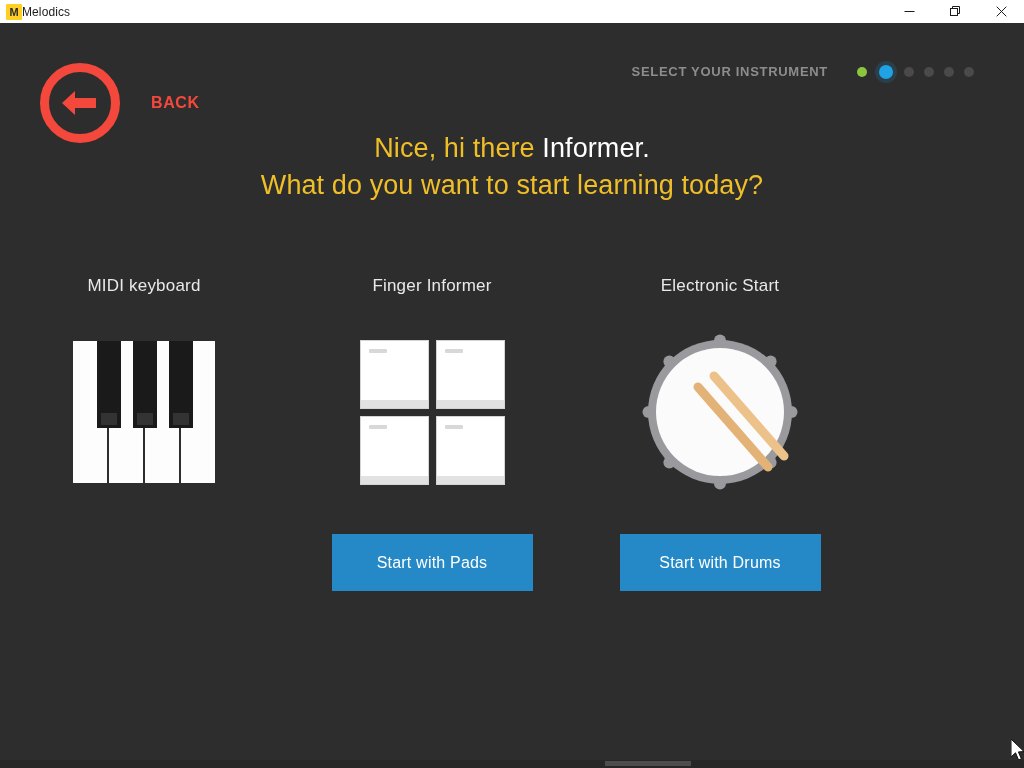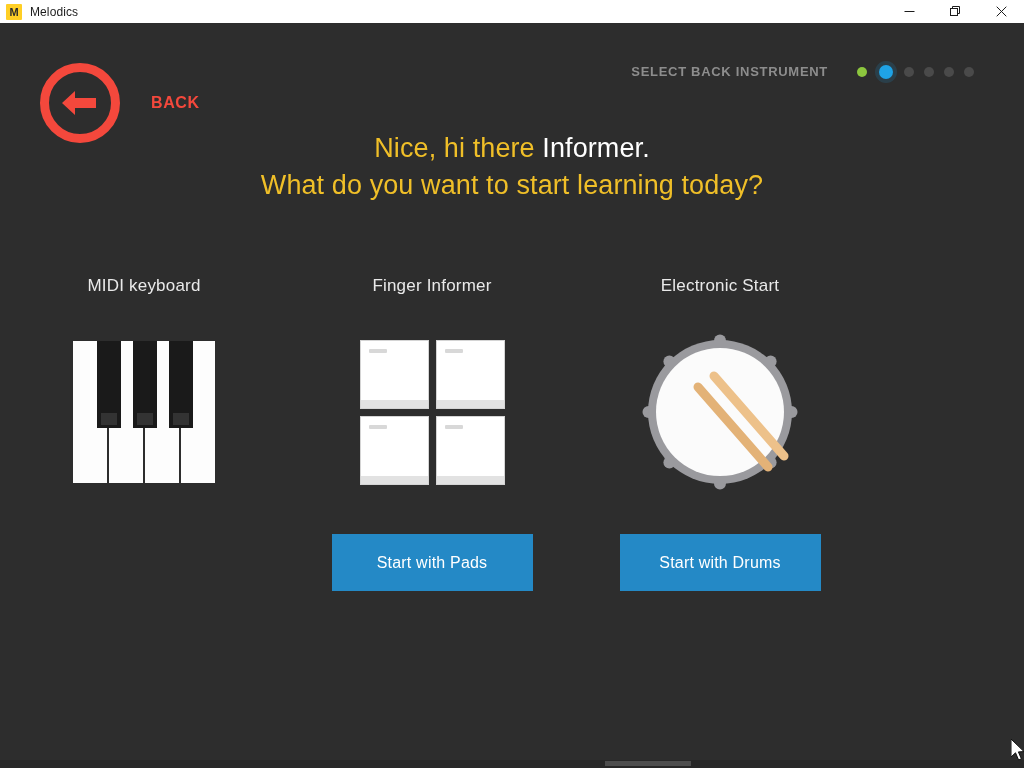"Melodics" .tb-title { margin-left: 8px -> 0 }
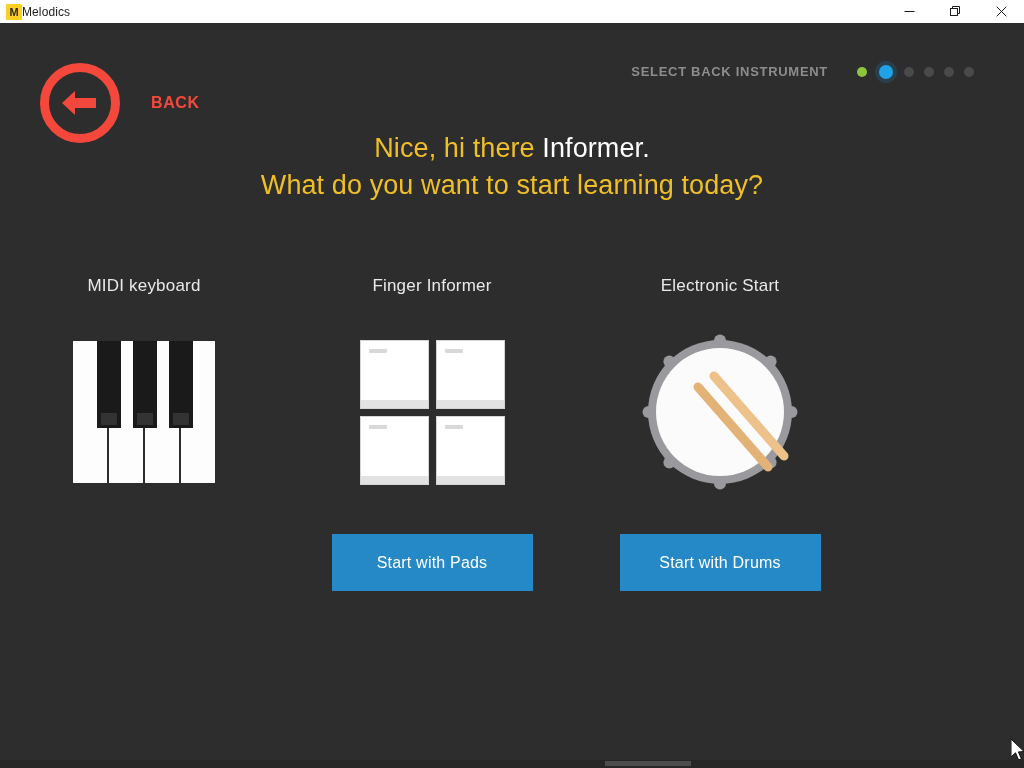"SELECT BACK INSTRUMENT" div.step-title { text: BACK -> YOUR }
